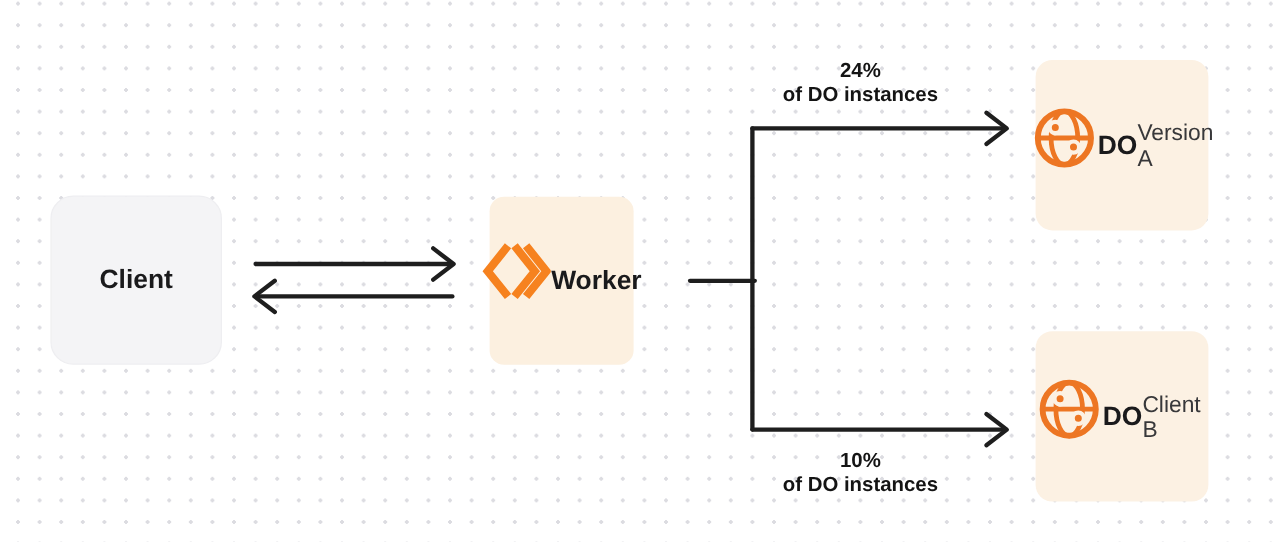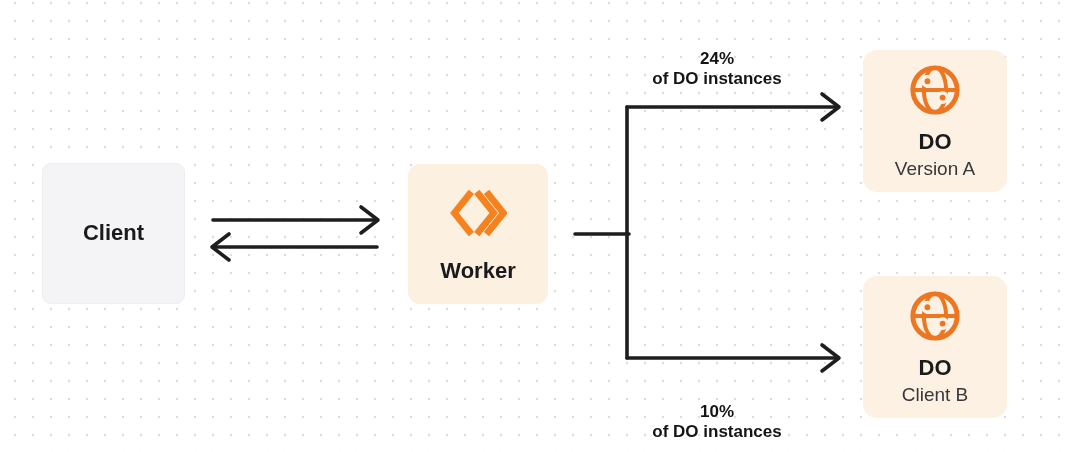"DO" .node { flex-direction: column -> none }
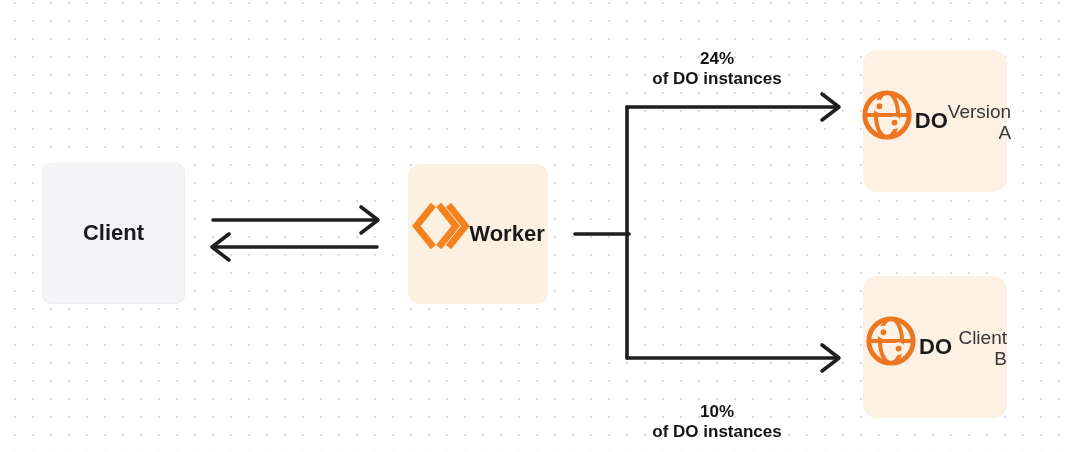"Version A" .node-sub { text-align: right -> none }
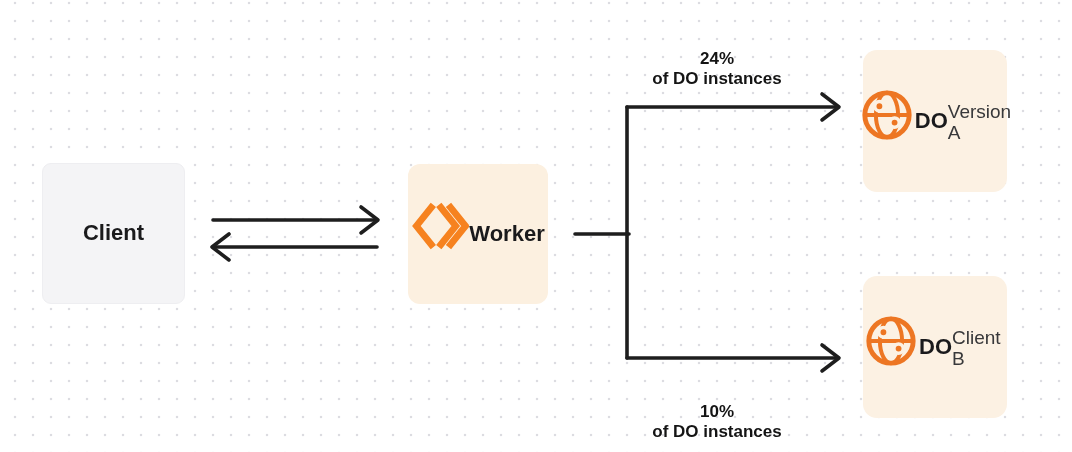"Client" .node-client { border-radius: 9px -> 19px }
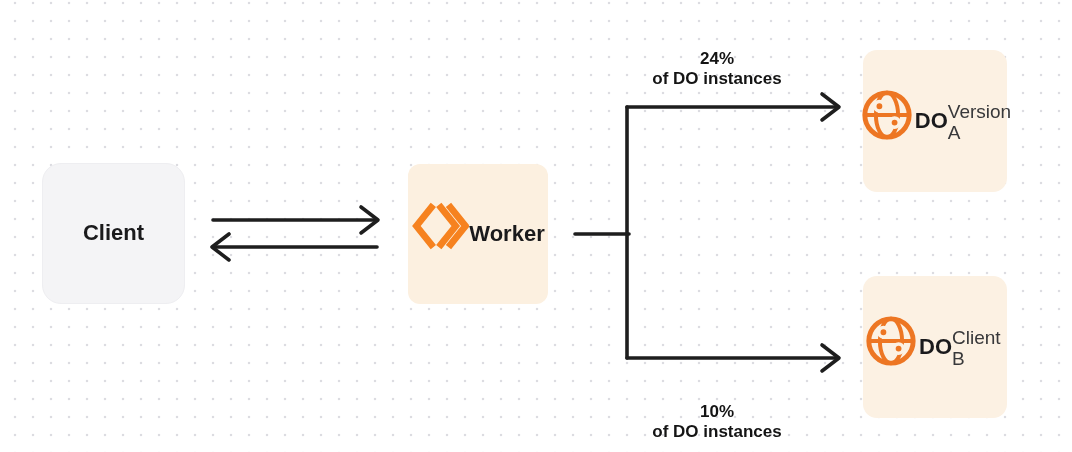"Worker" .node-worker { width: 140px -> 120px }
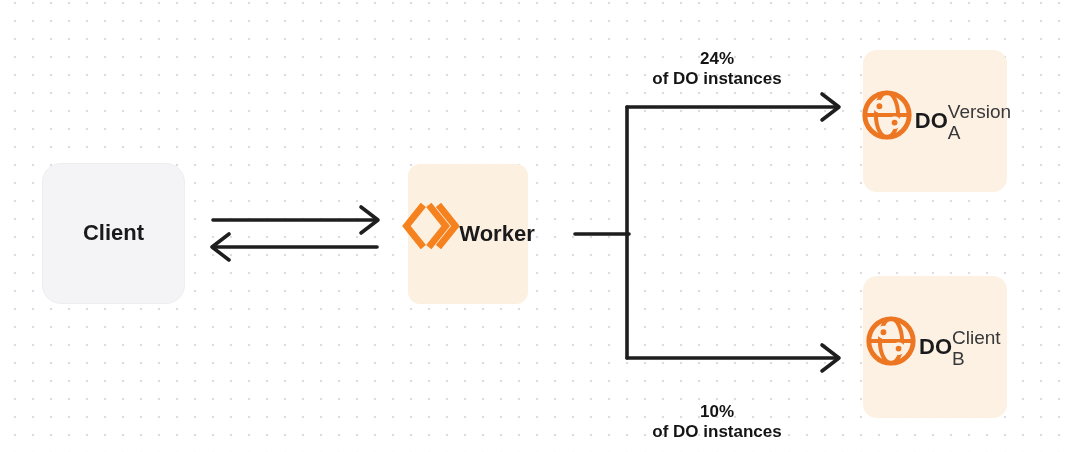"10%" .split-label-bottom { margin-top: 28px -> none }
